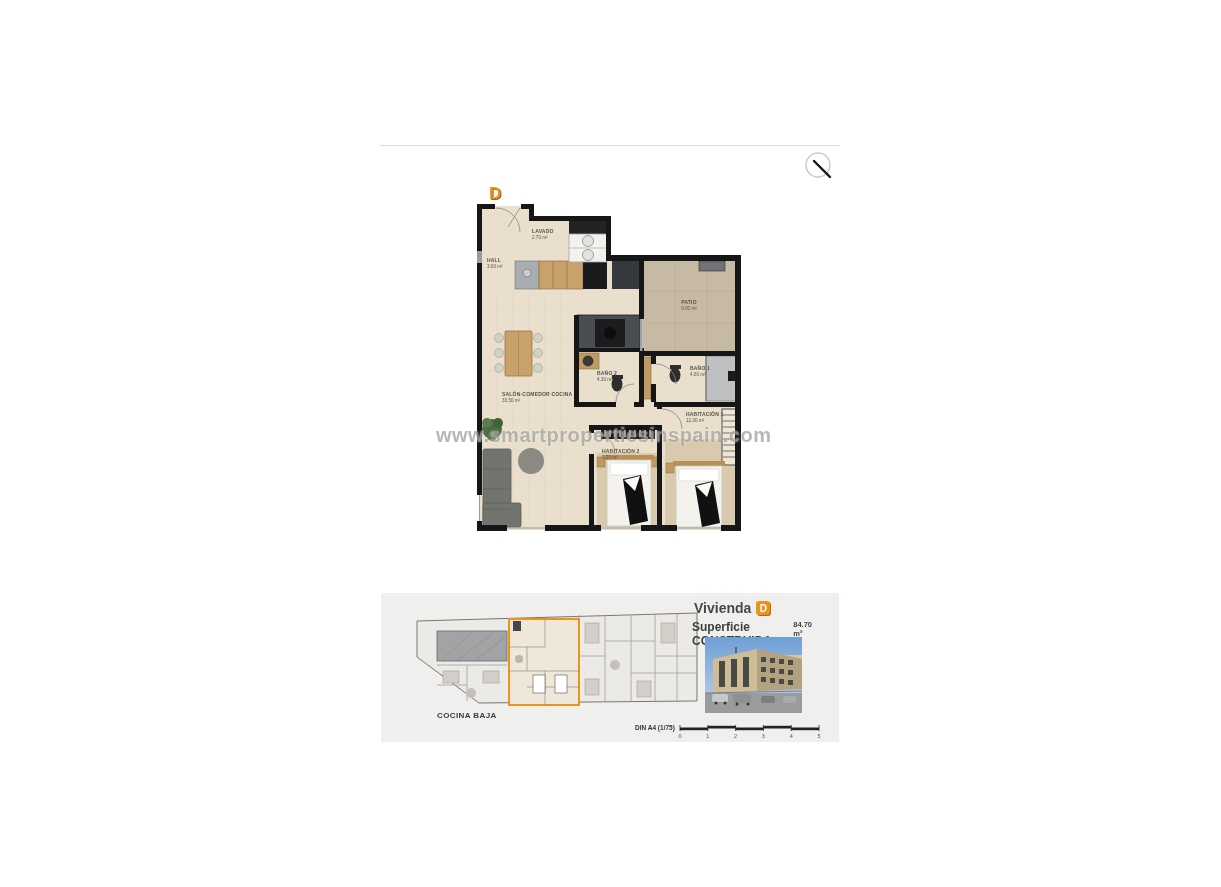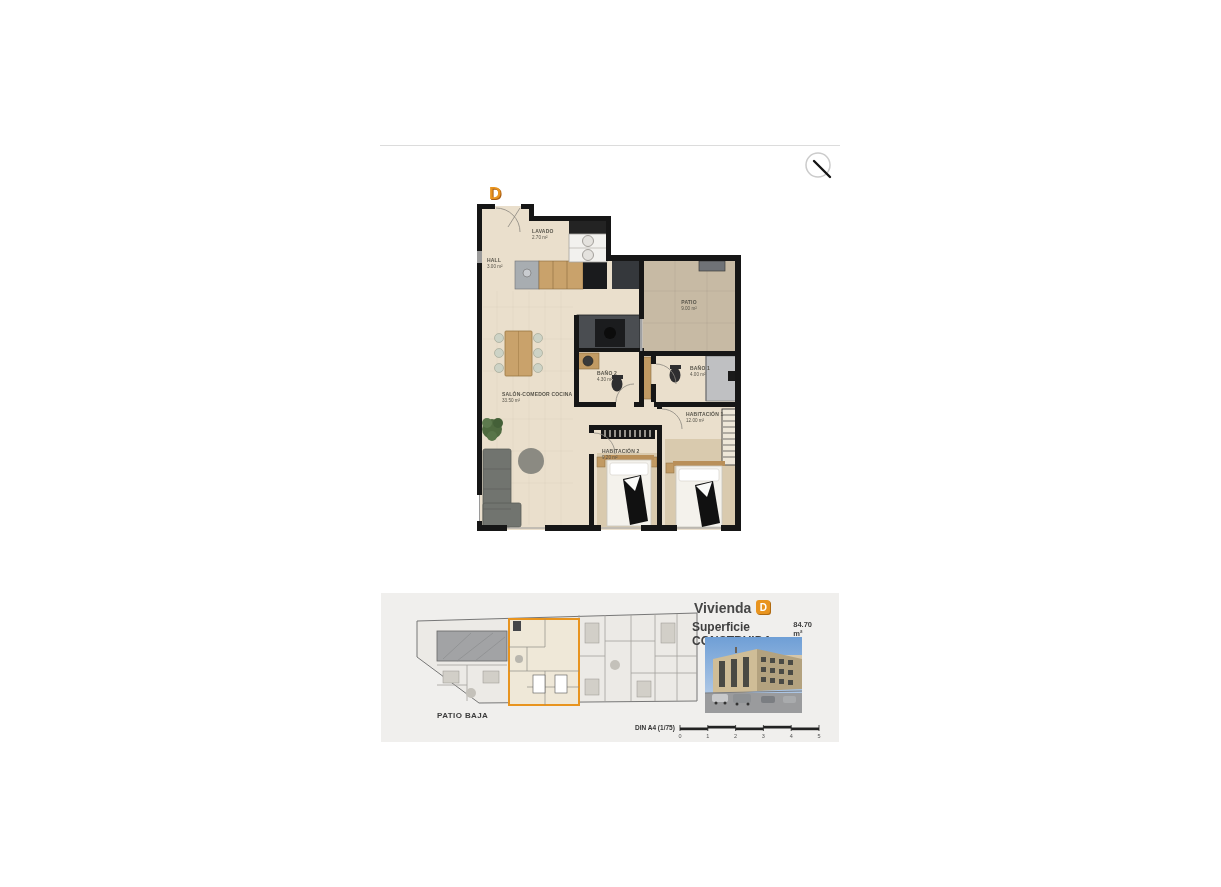"www.smartpropertiesinspain.com" div.watermark { html: none -> <div>www.smartpropertiesinspain.com</div> }
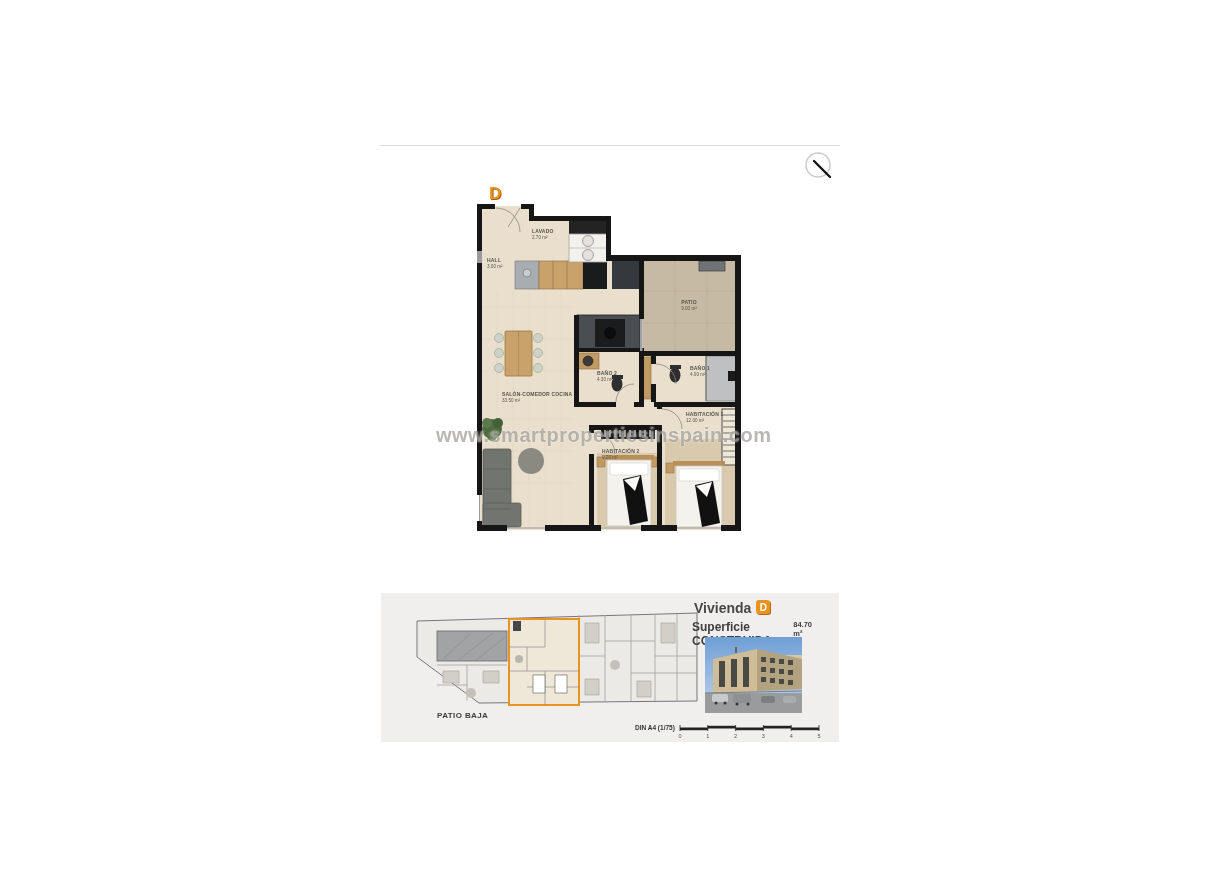"Vivienda" .unit-title { align-items: none -> center }
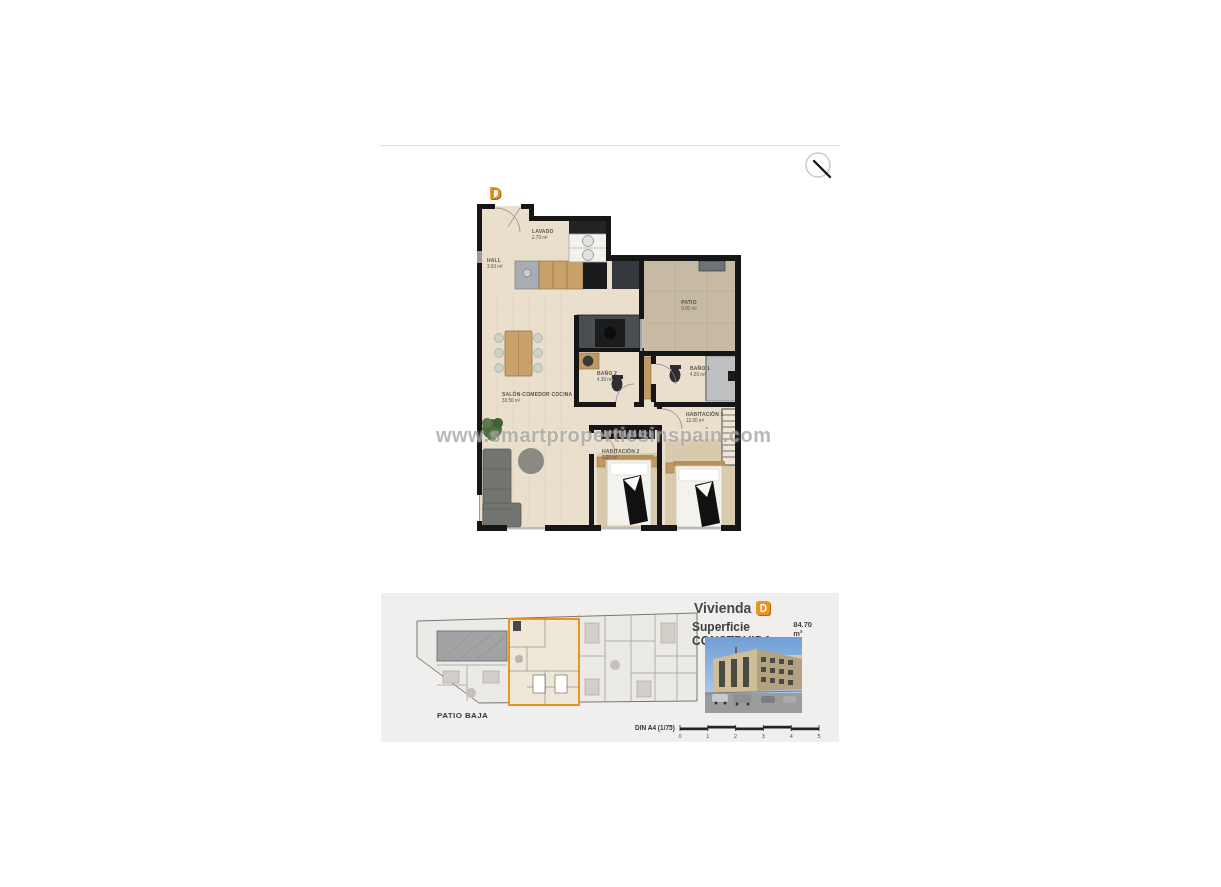"PATIO BAJA" div.siteplan-label { text: PATIO -> COCINA }
